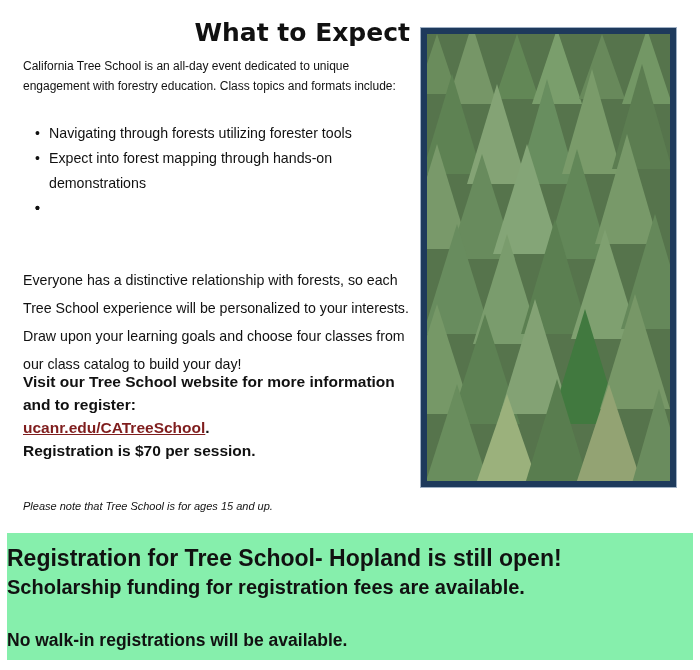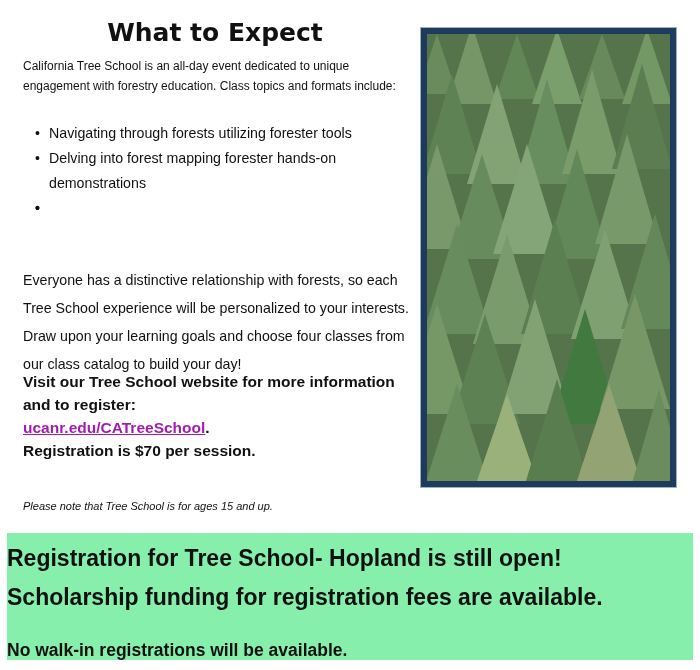"What to Expect" .title { text-align: center -> right }
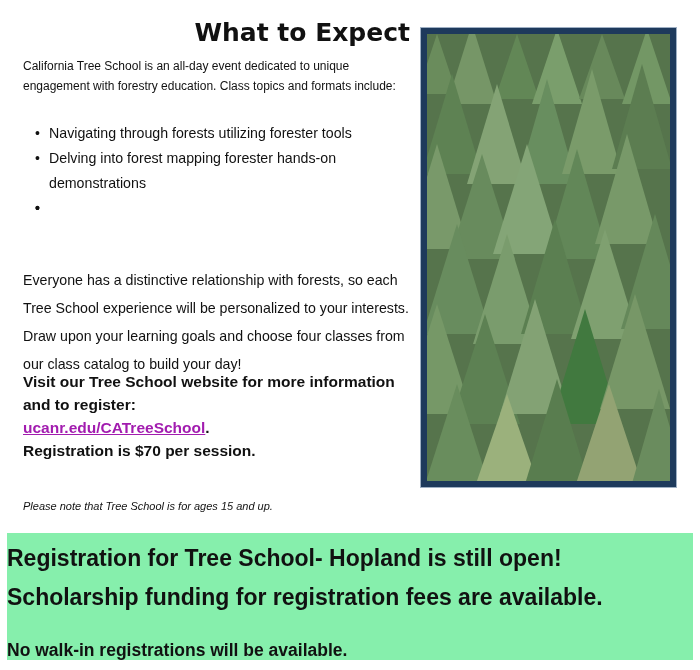"Delving into forest mapping forester" span { text: Delving into forest mapping forester -> Expect into forest mapping through }
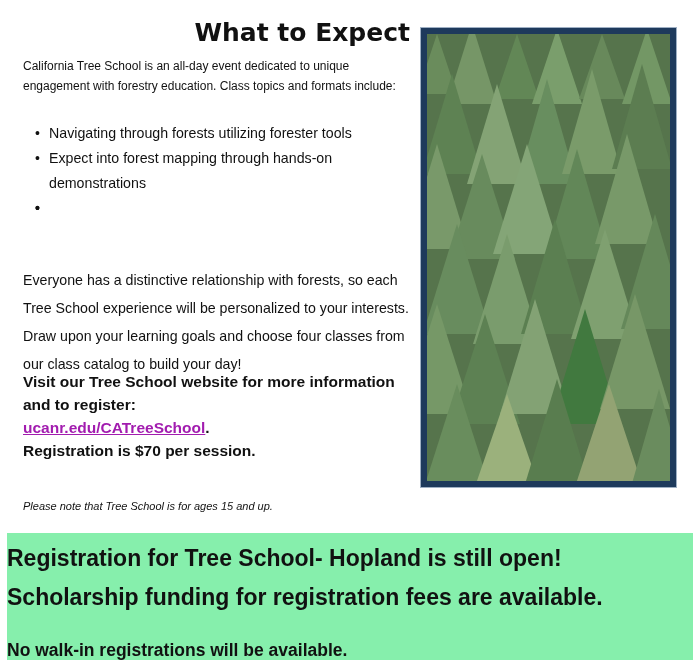"ucanr.edu/CATreeSchool" .visit a { color: #a21caf -> #7f1d1d }
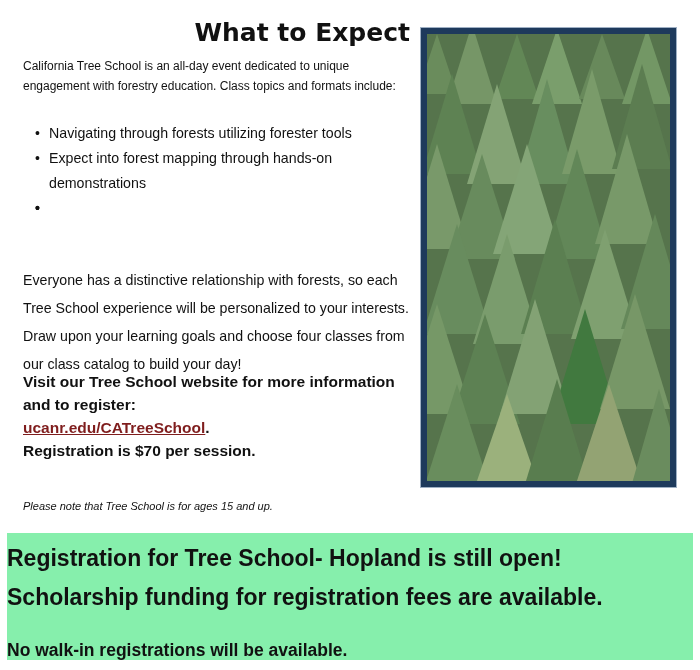"Scholarship funding for registration" .banner .b2 { font-size: 23px -> 20px; margin-top: 13px -> 3px }
